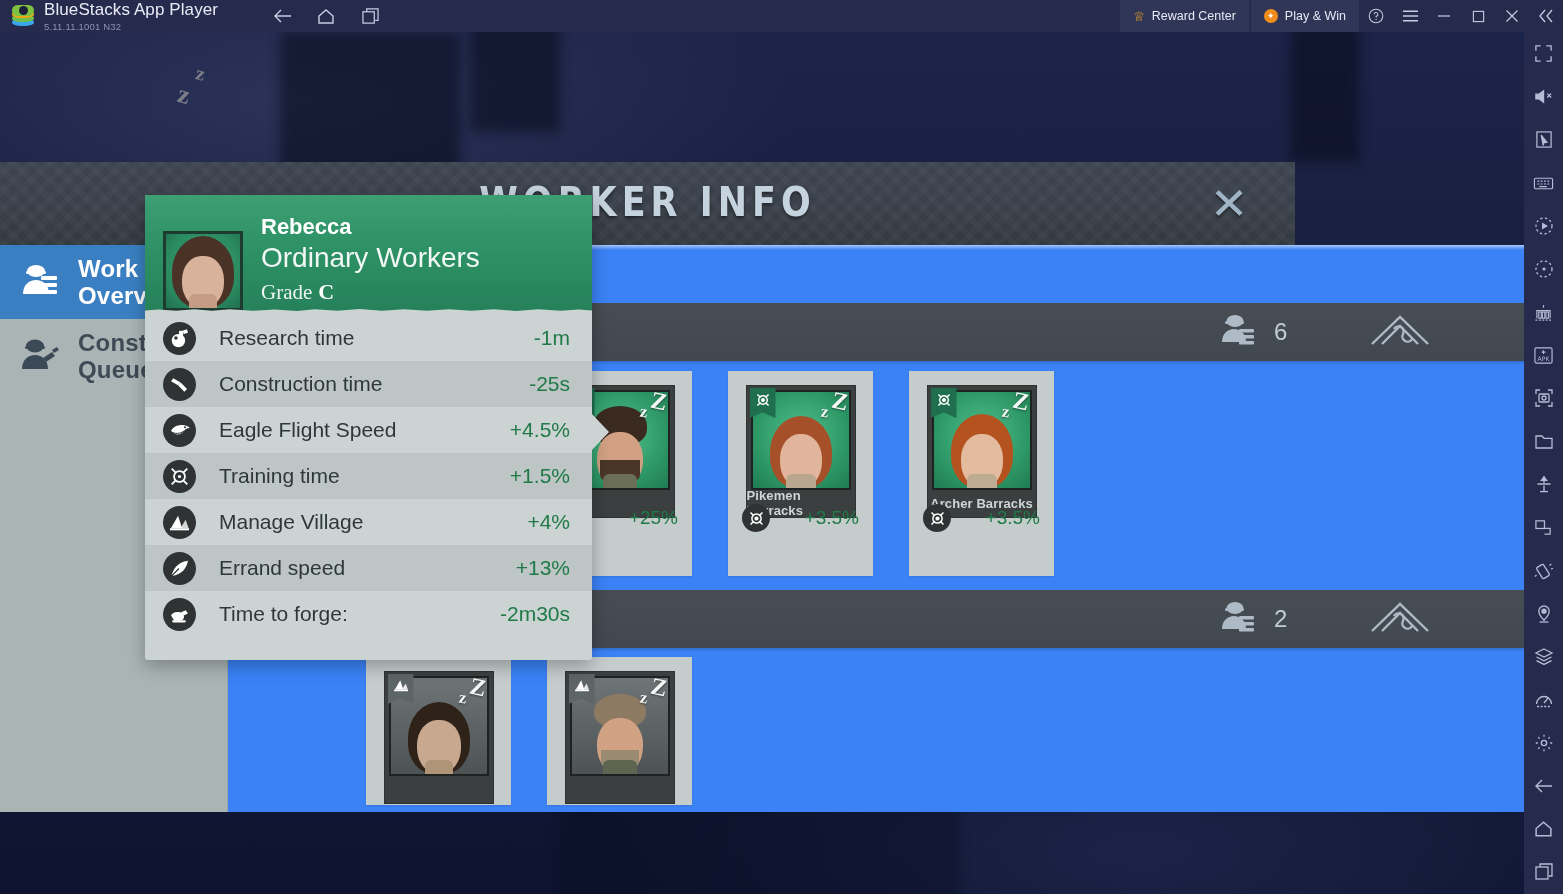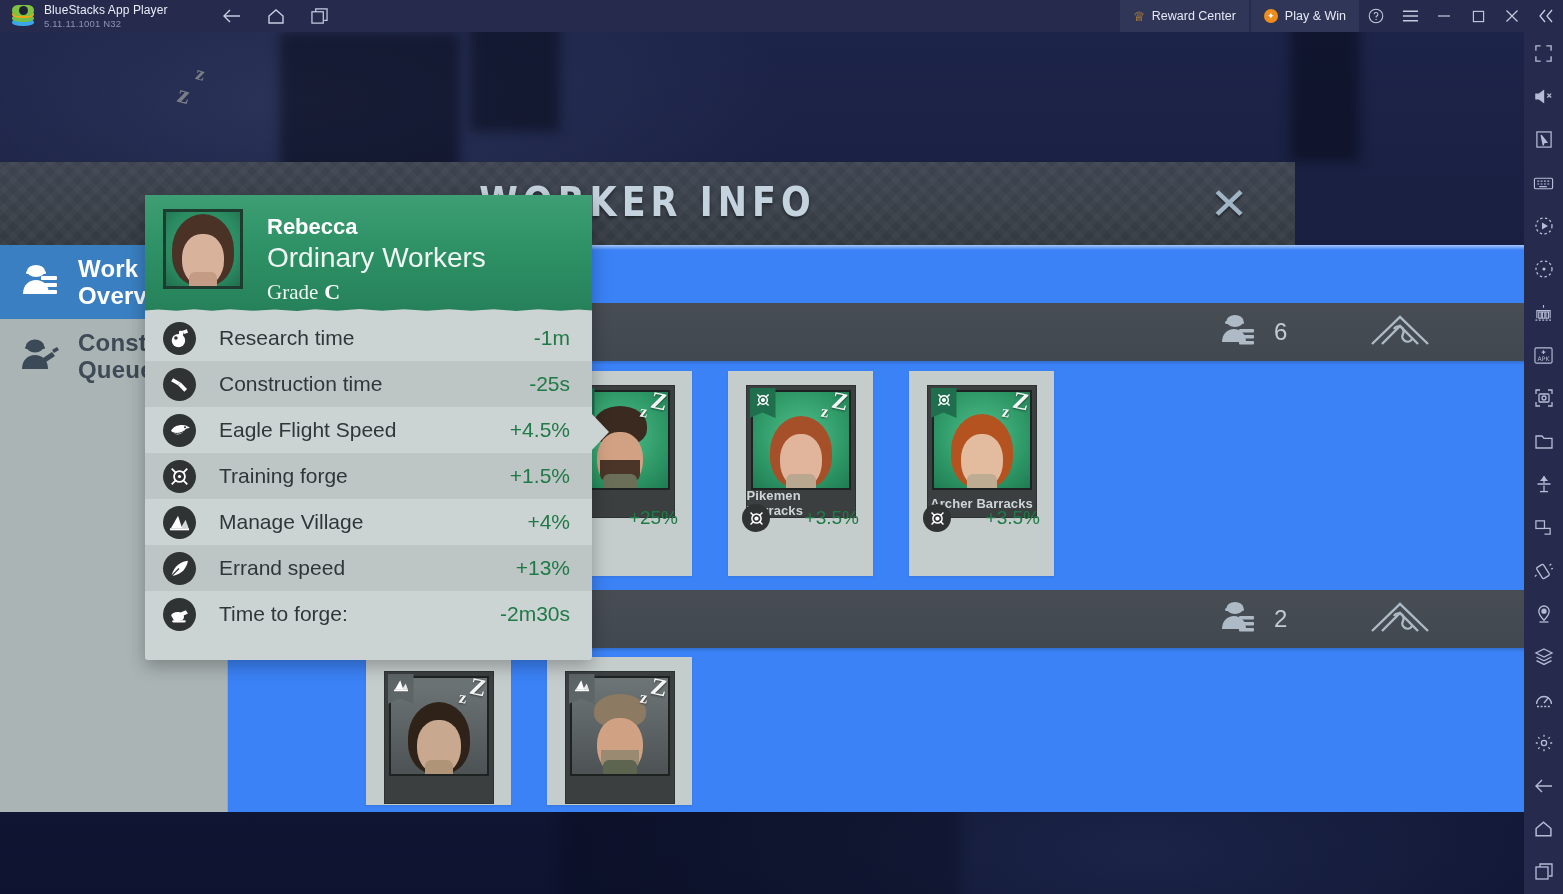"BlueStacks App Player" .bs-name { font-size: 12px -> 17px }
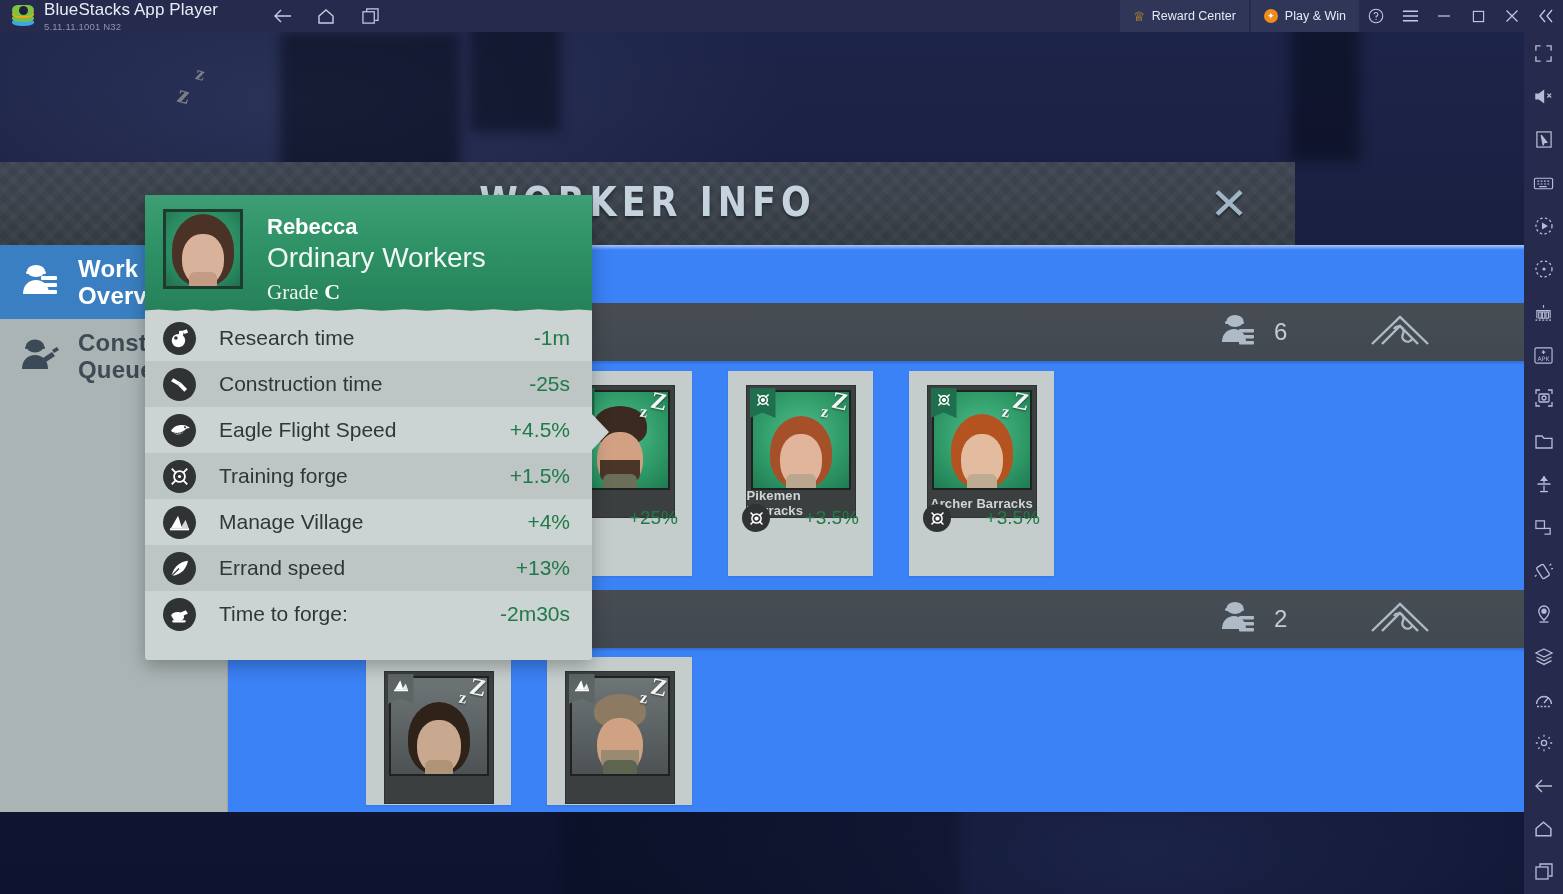"Rebecca" .tt-head { align-items: none -> flex-end; gap: 24px -> 18px }
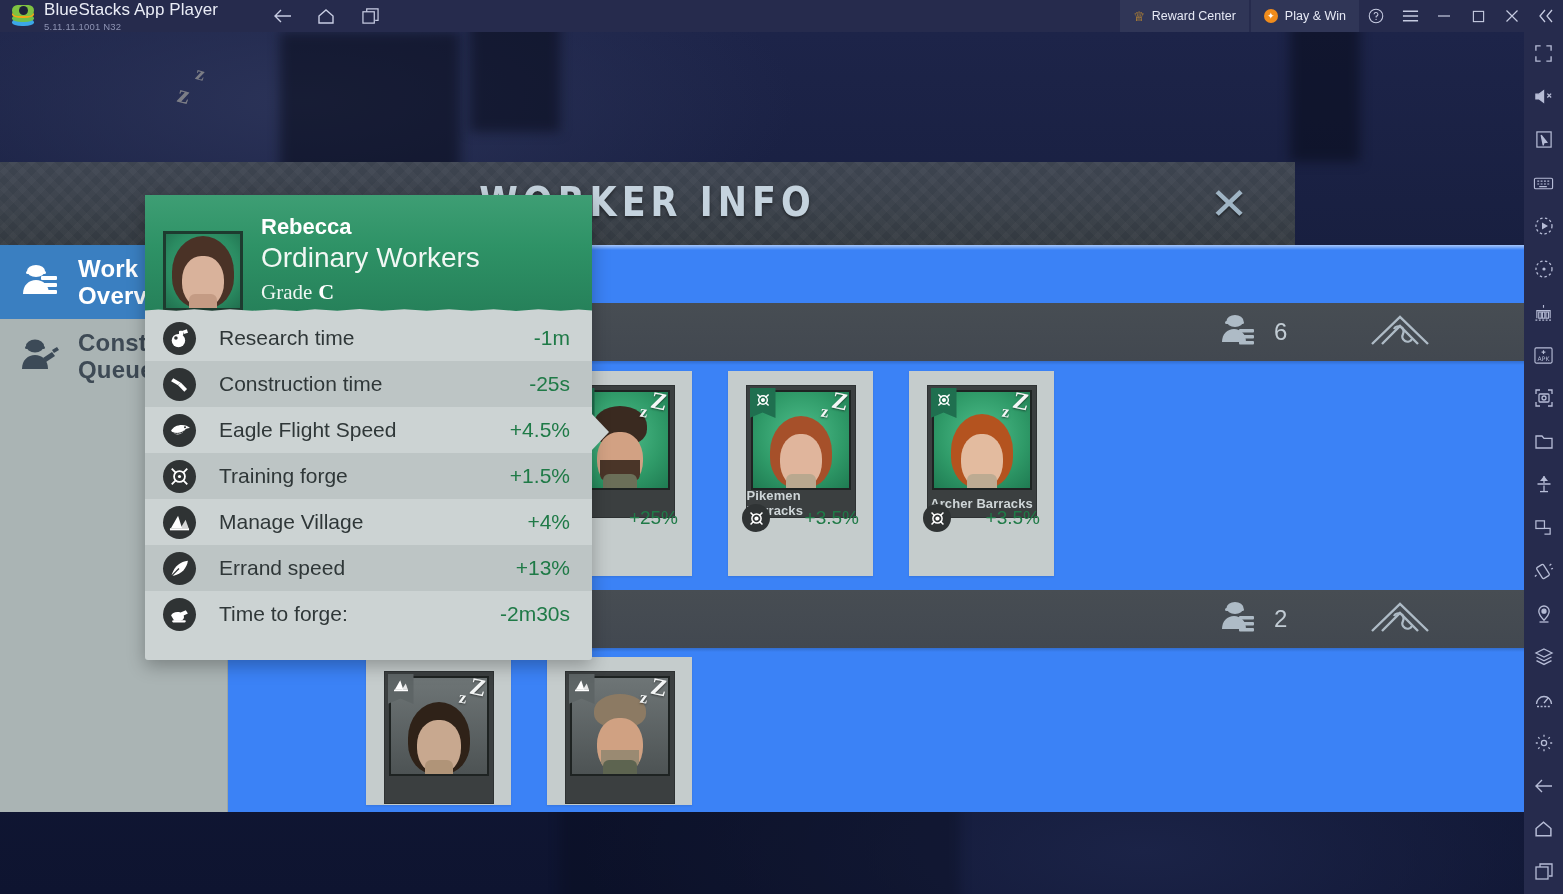"Training forge" span.tt-label { text: forge -> time }
